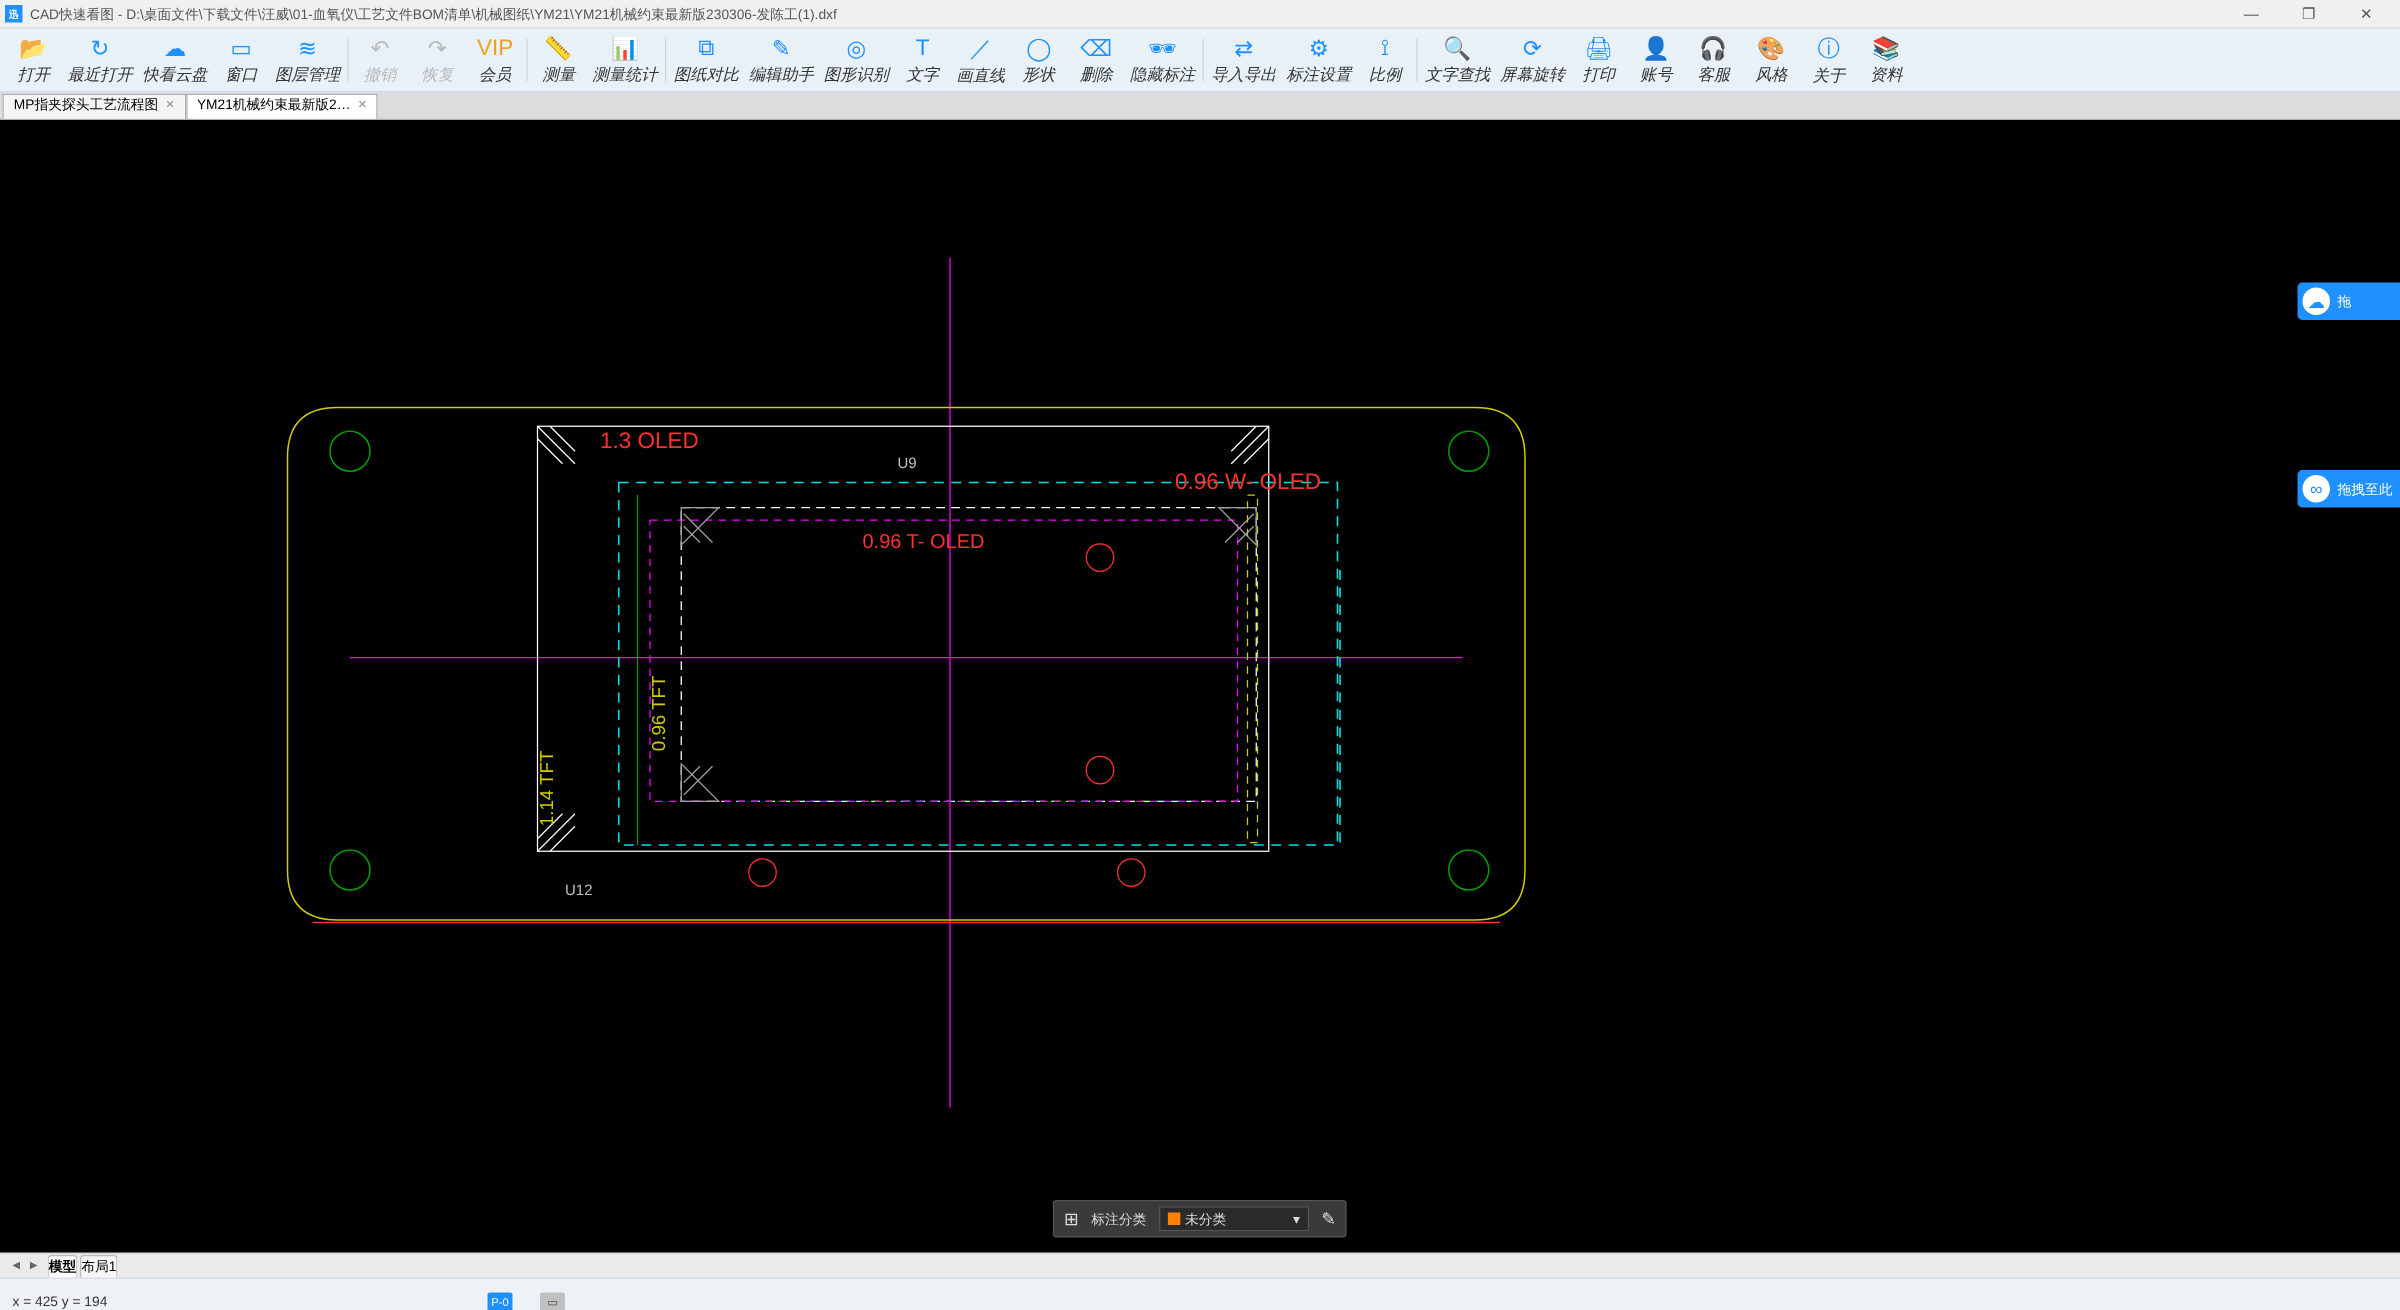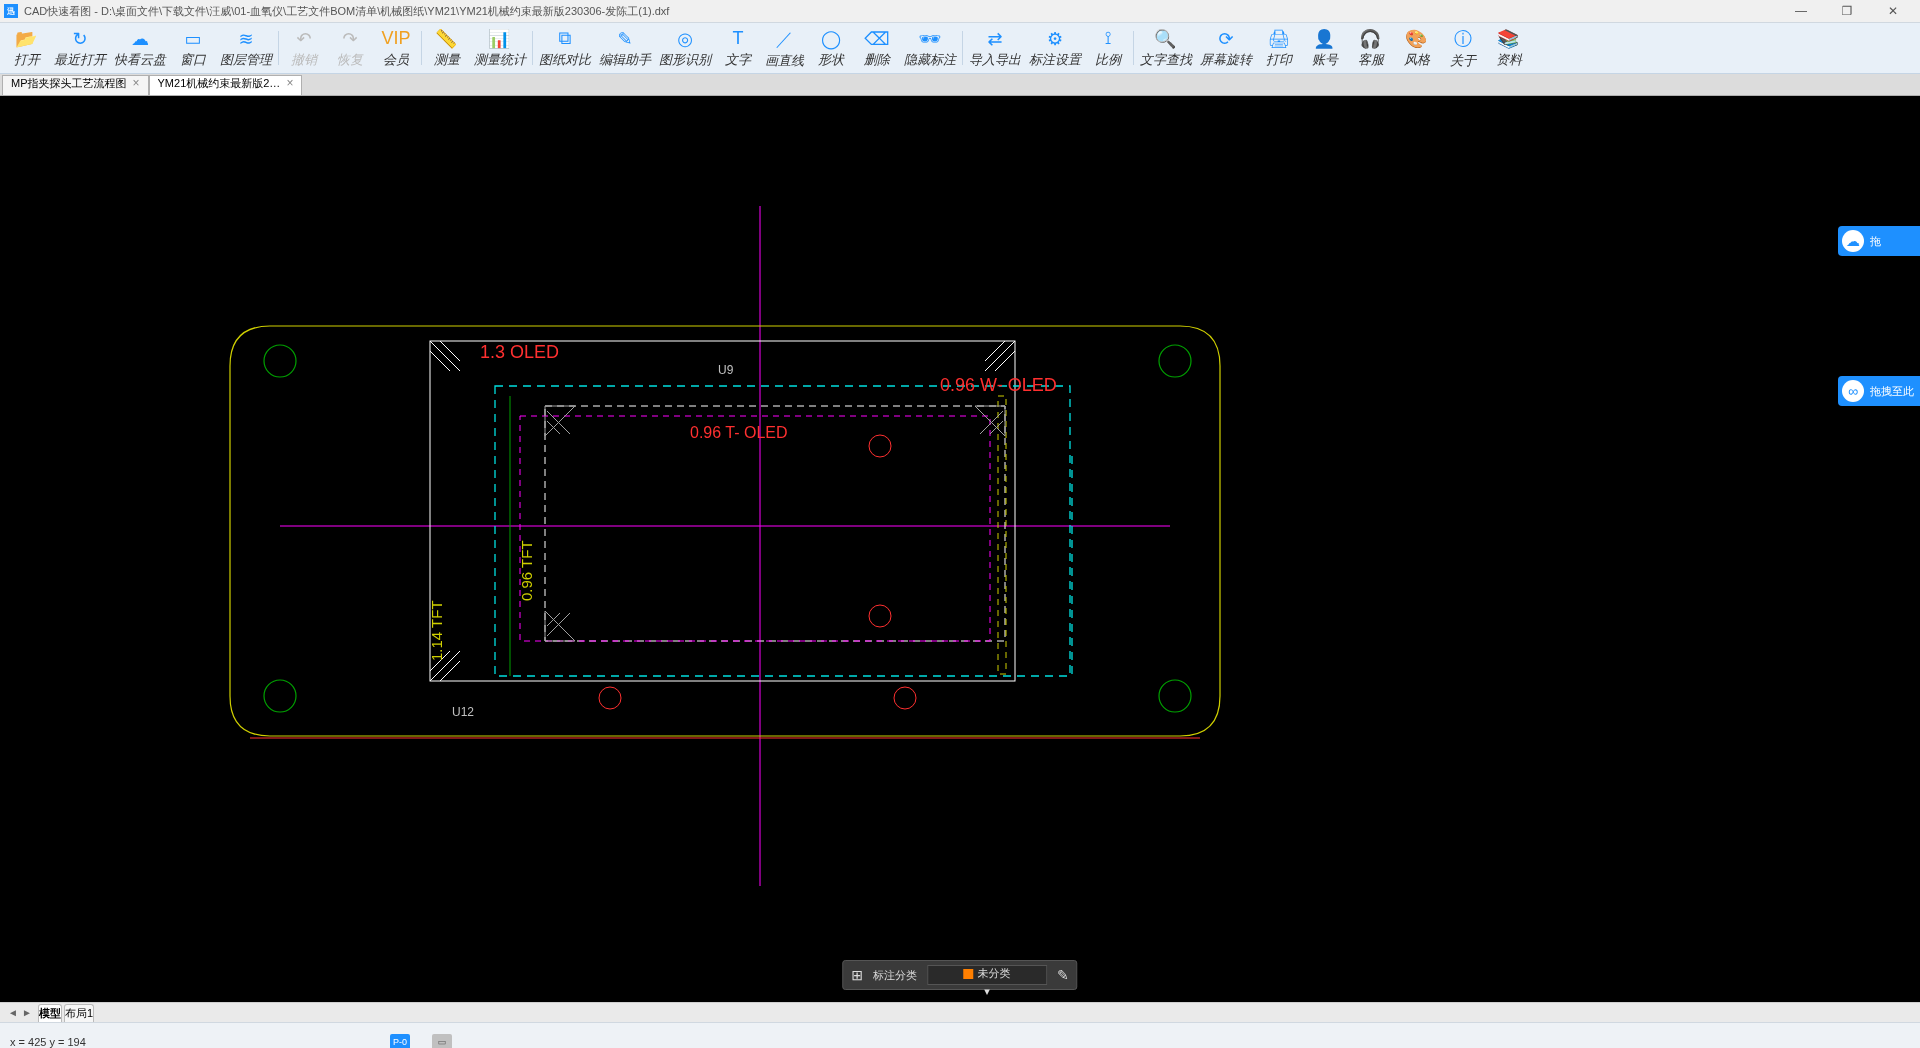"未分类" .bottom-toolbar .bt-sel { flex-direction: column -> none }
